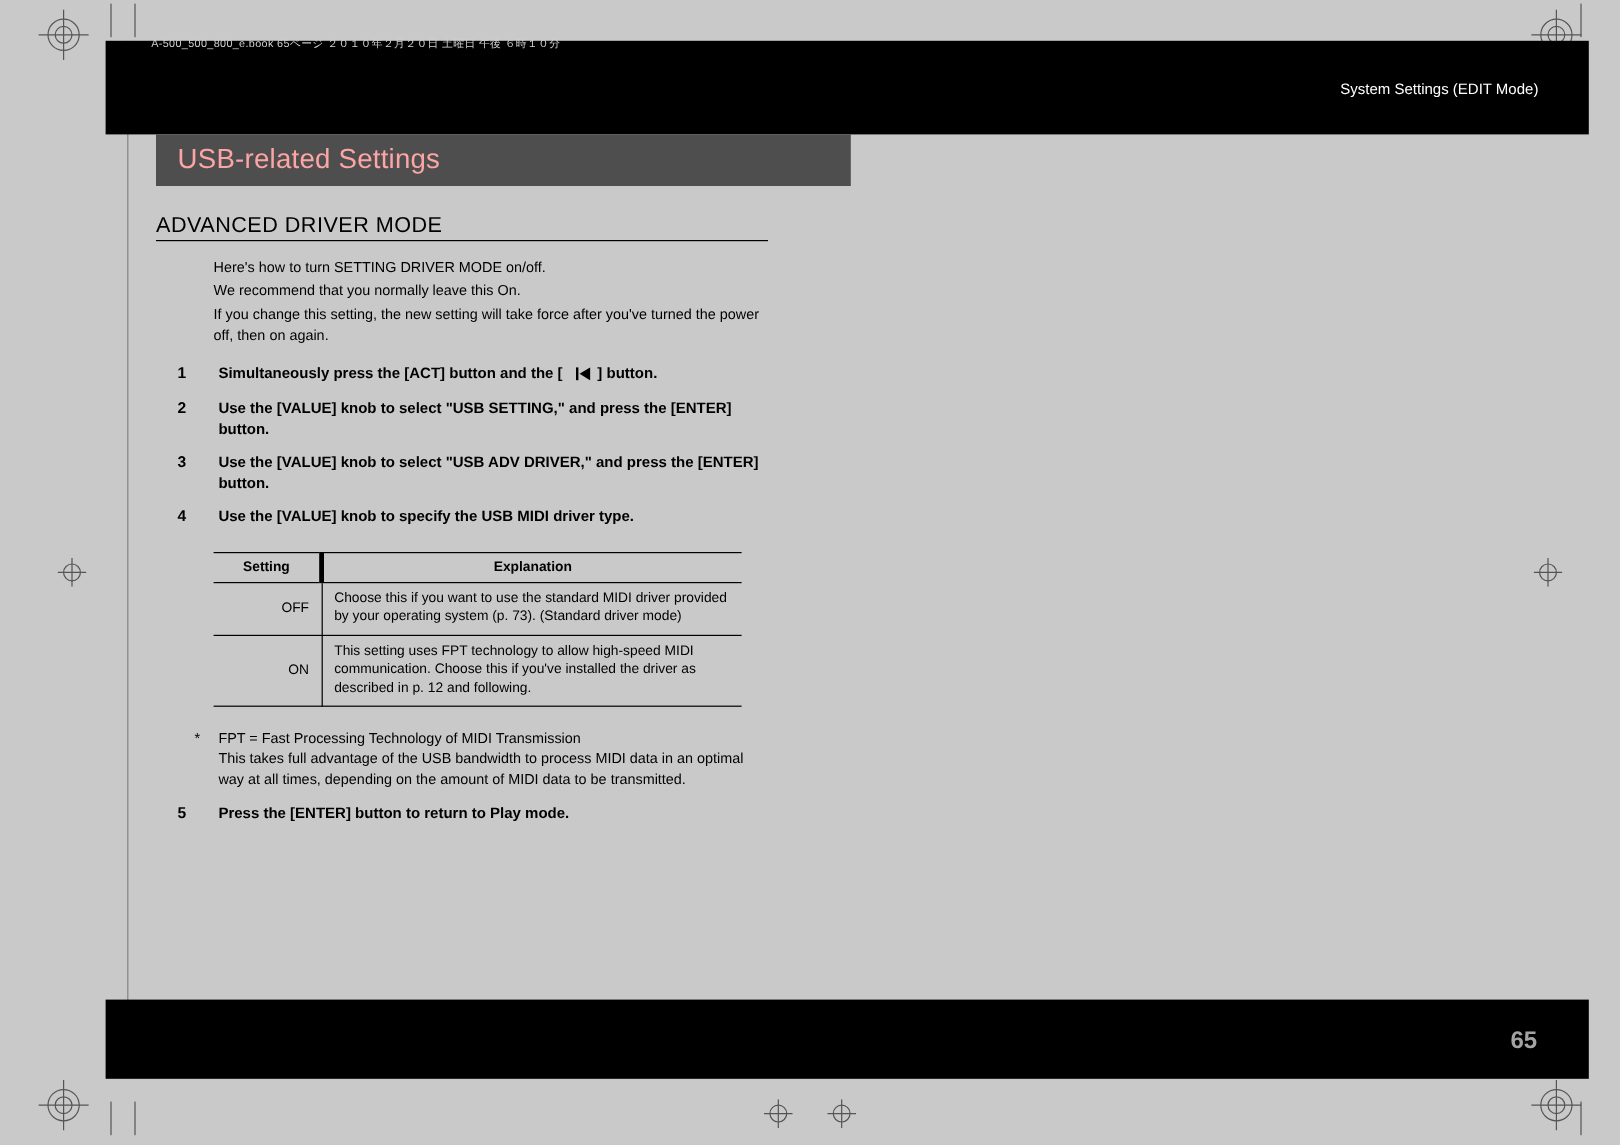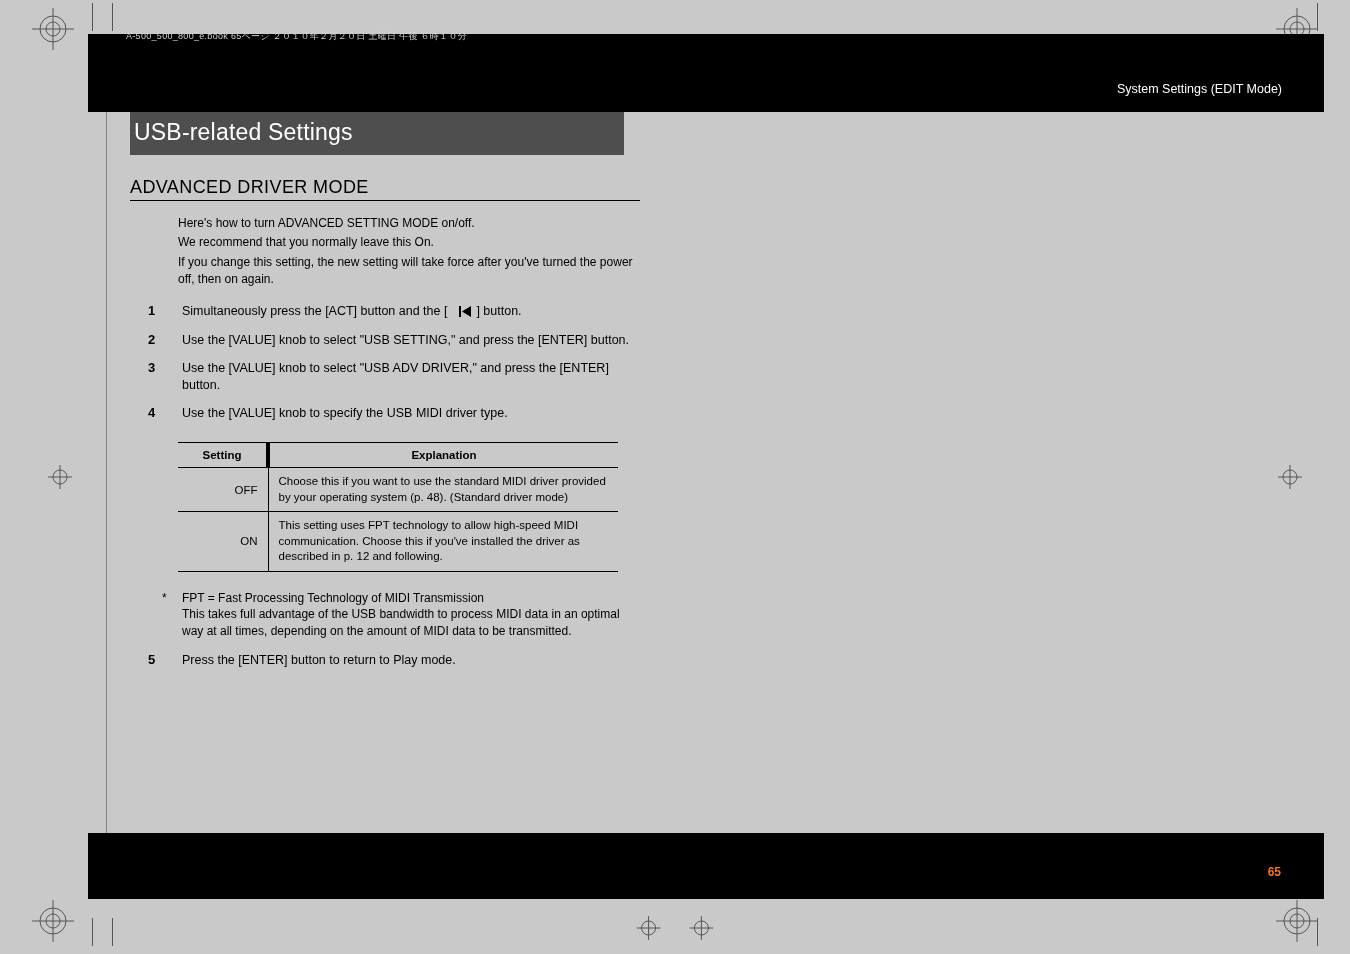"System Settings (EDIT Mode)" .breadcrumb { top: 82px -> 67px }
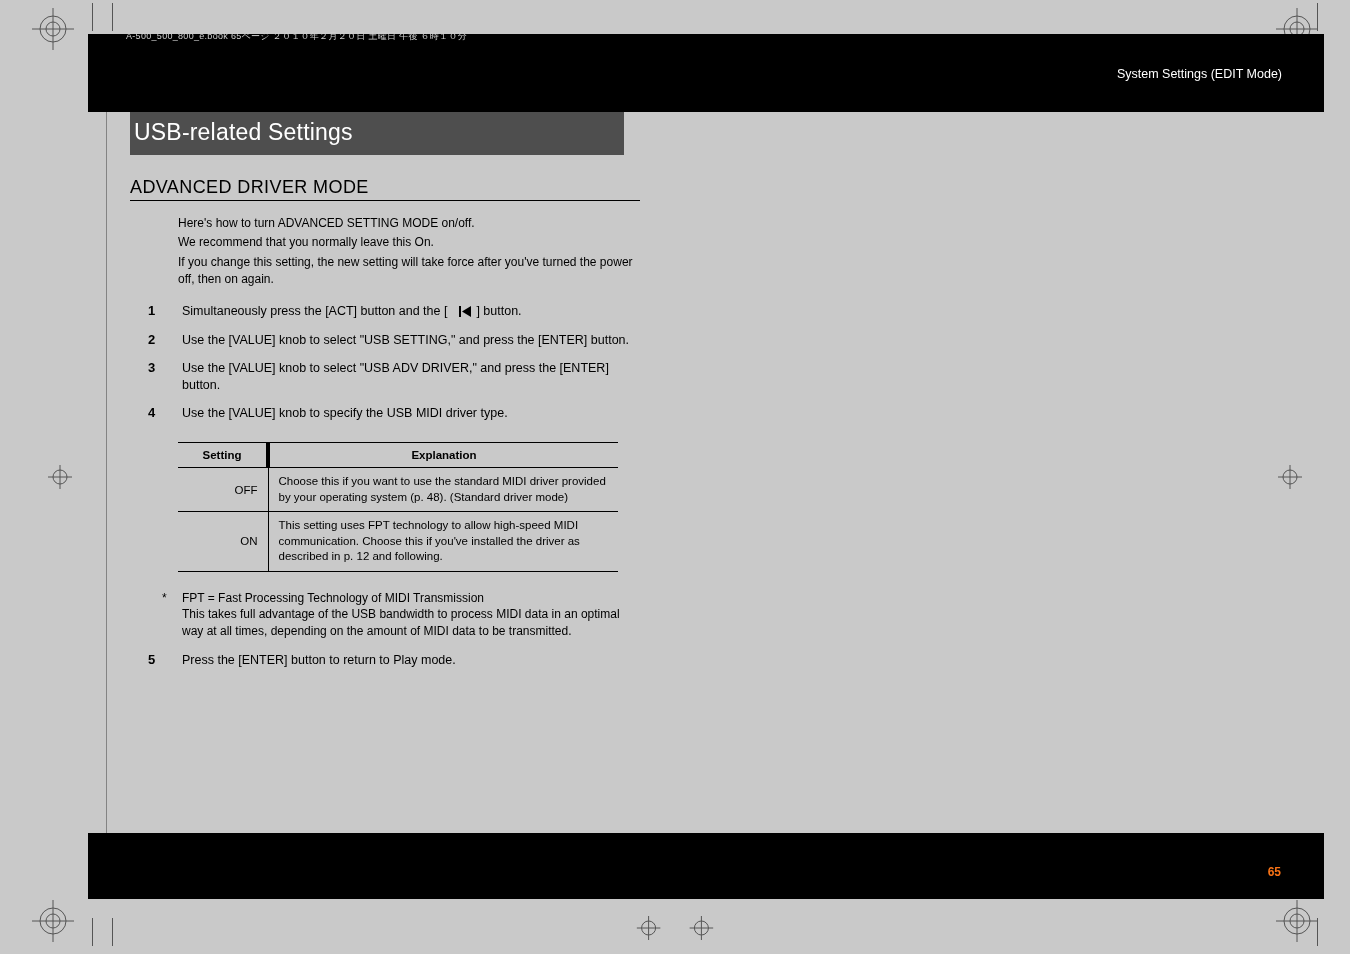"USB-related Settings" .section-title-bar { color: #ffffff -> #fca5a5; padding: 7px 4px 9px -> 7px 18px 9px; width: 494px -> 579px }
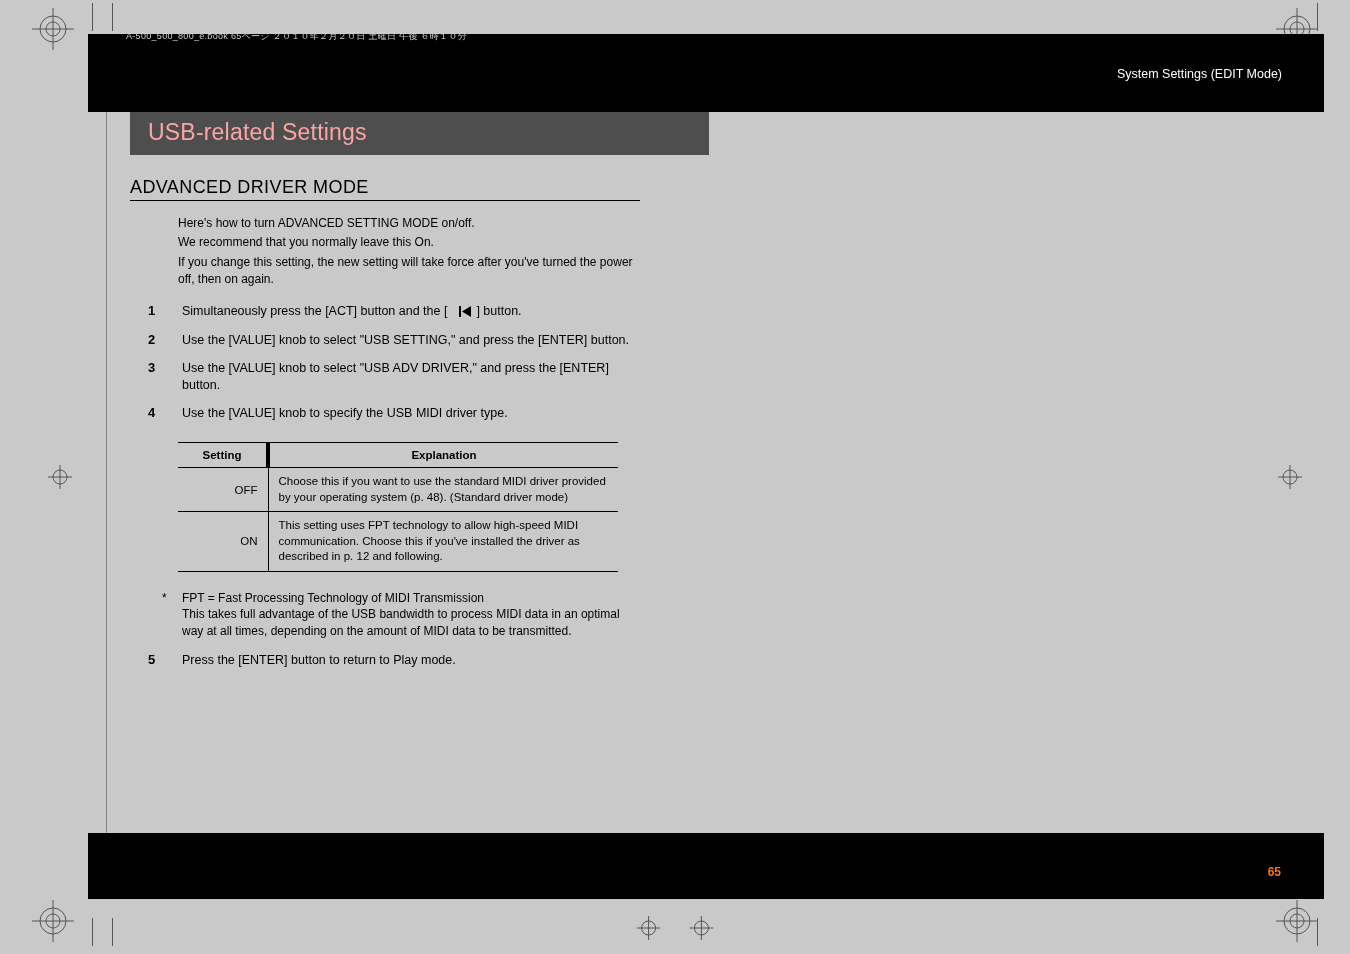"Here's how to turn ADVANCED" p { text: ADVANCED SETTING -> SETTING DRIVER }
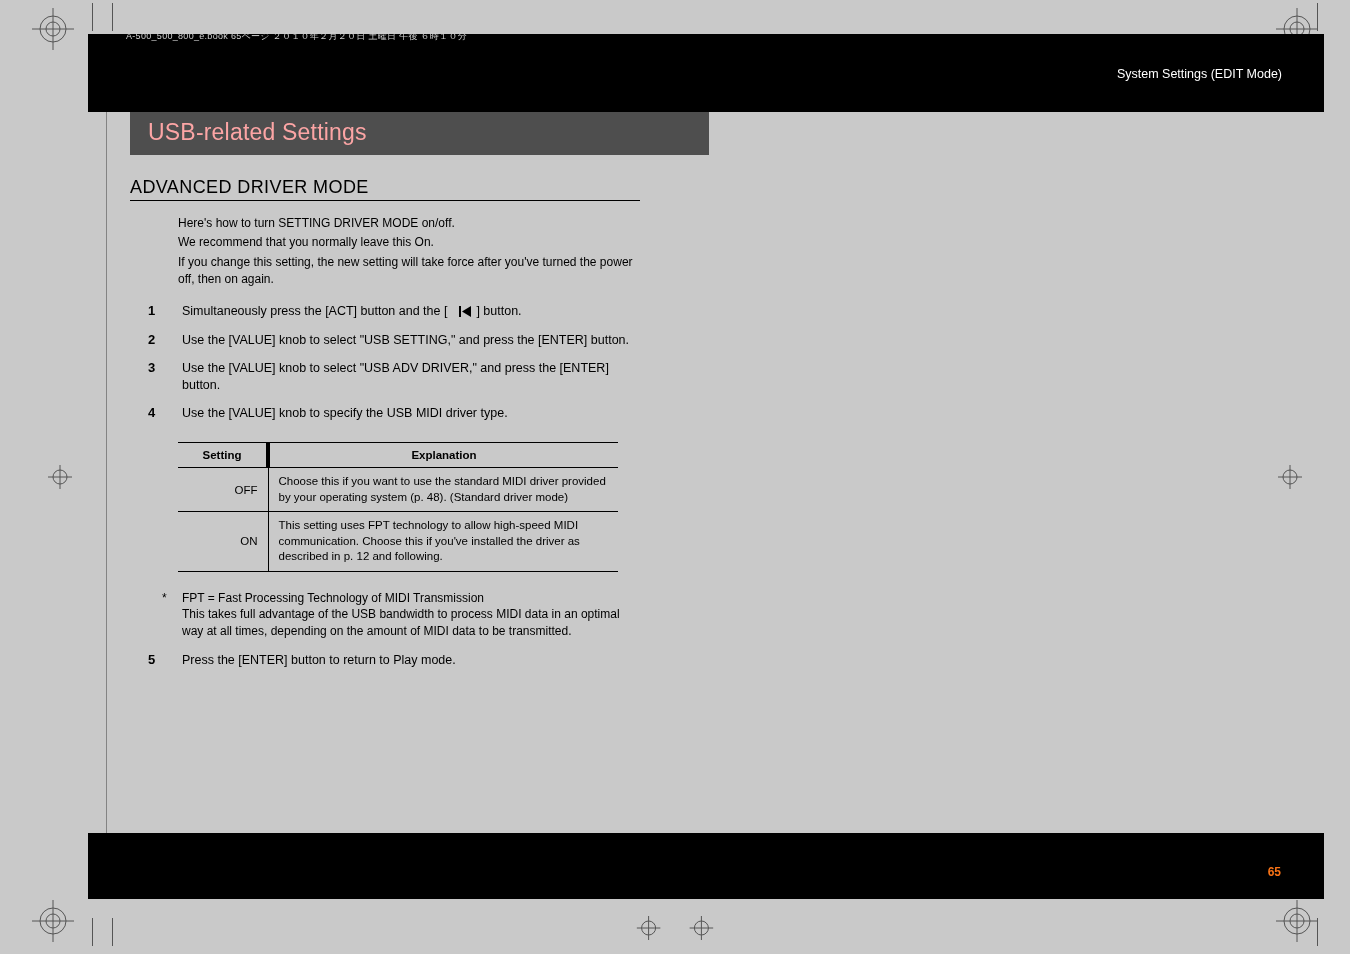"Simultaneously press the [ACT] button" .step-text { font-weight: 400 -> 700 }
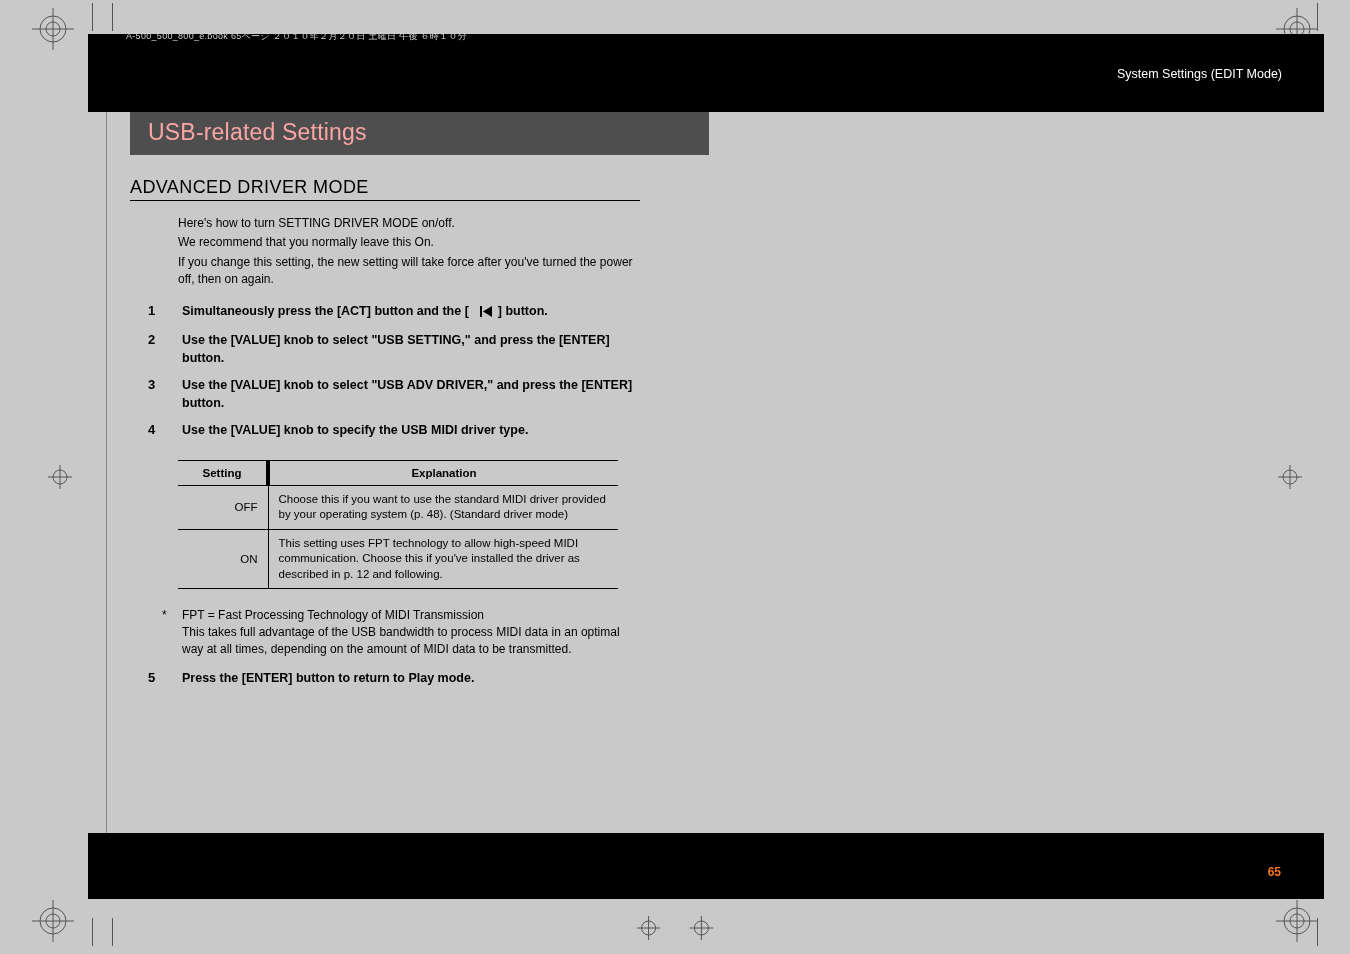"Choose this if you want" td.col-expl { text: 48 -> 73 }
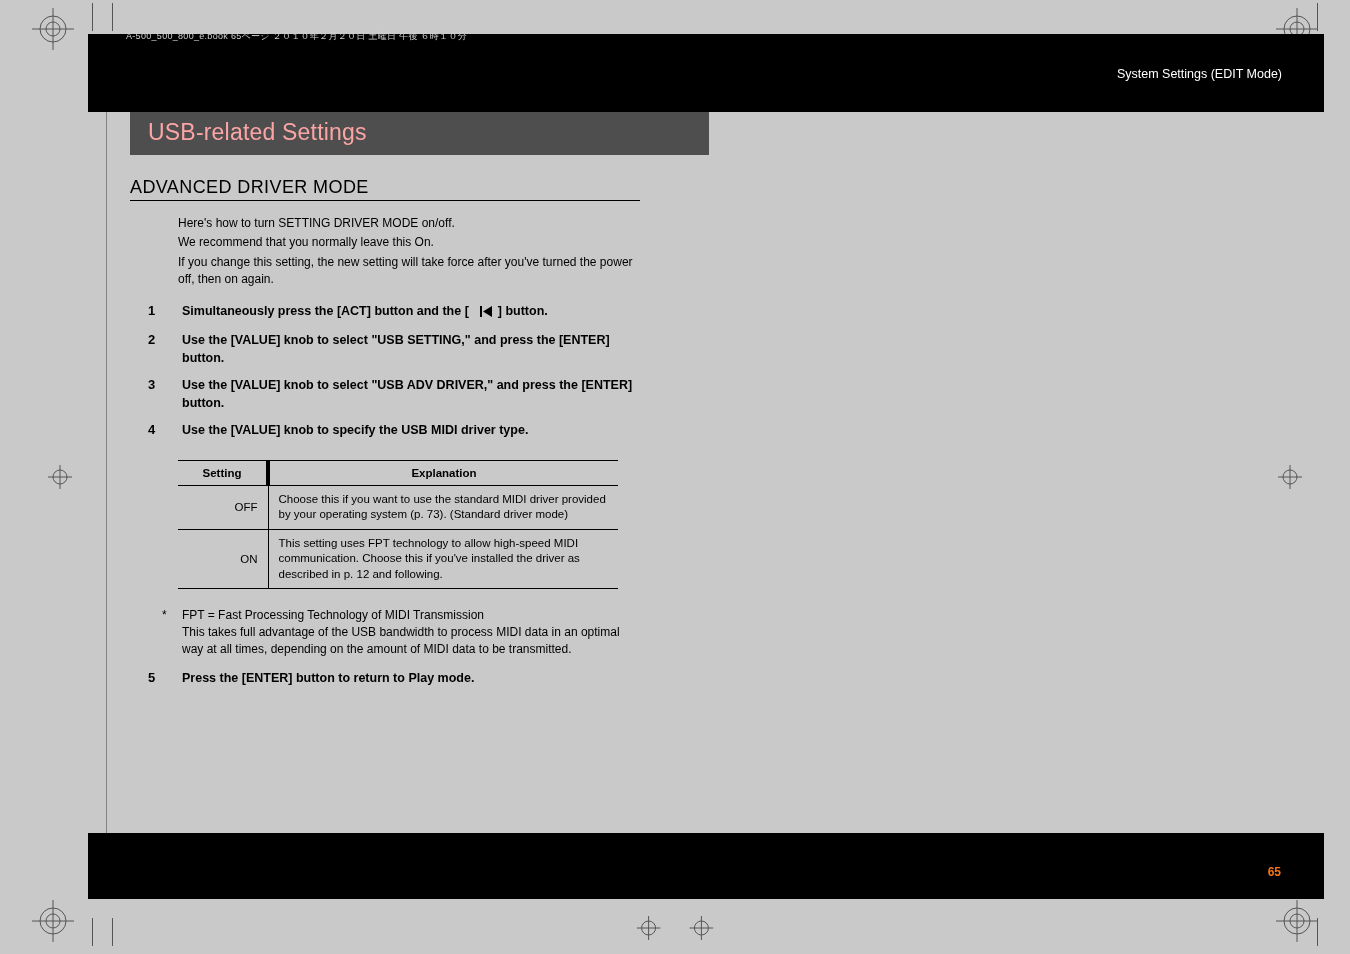"65" .page-number-box { color: #f97316 -> #a3a3a3; font-size: 12px -> 20px }
